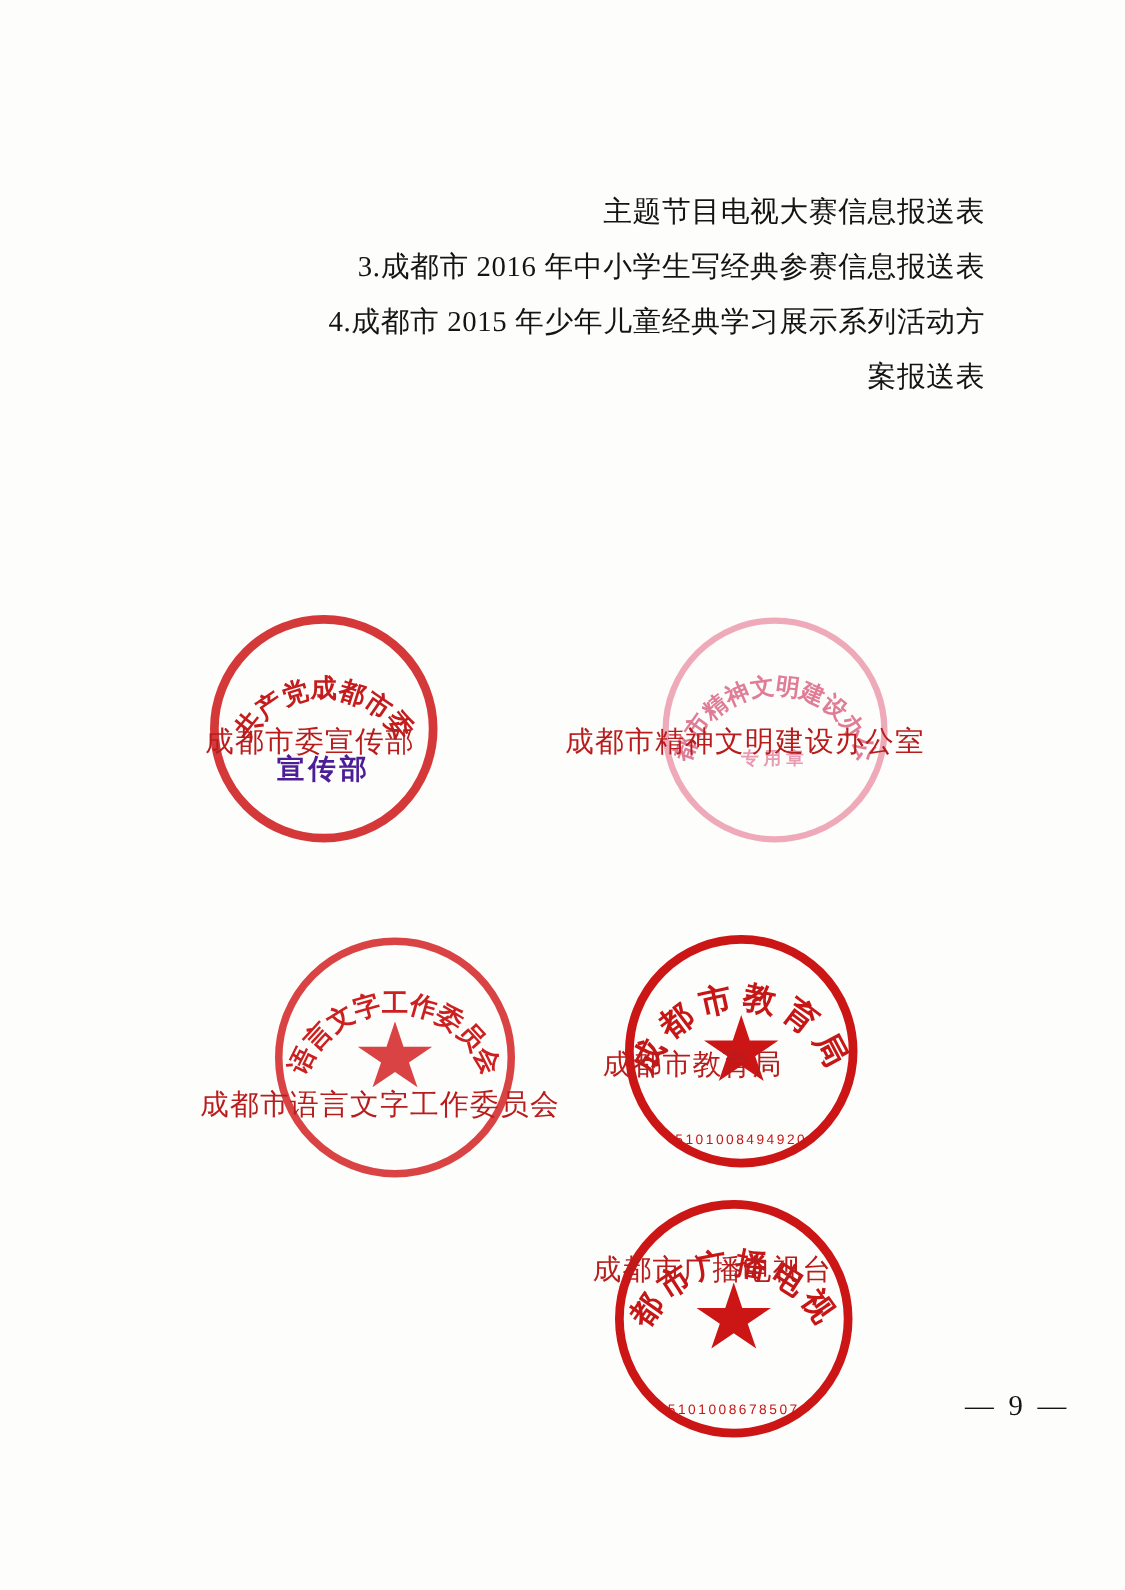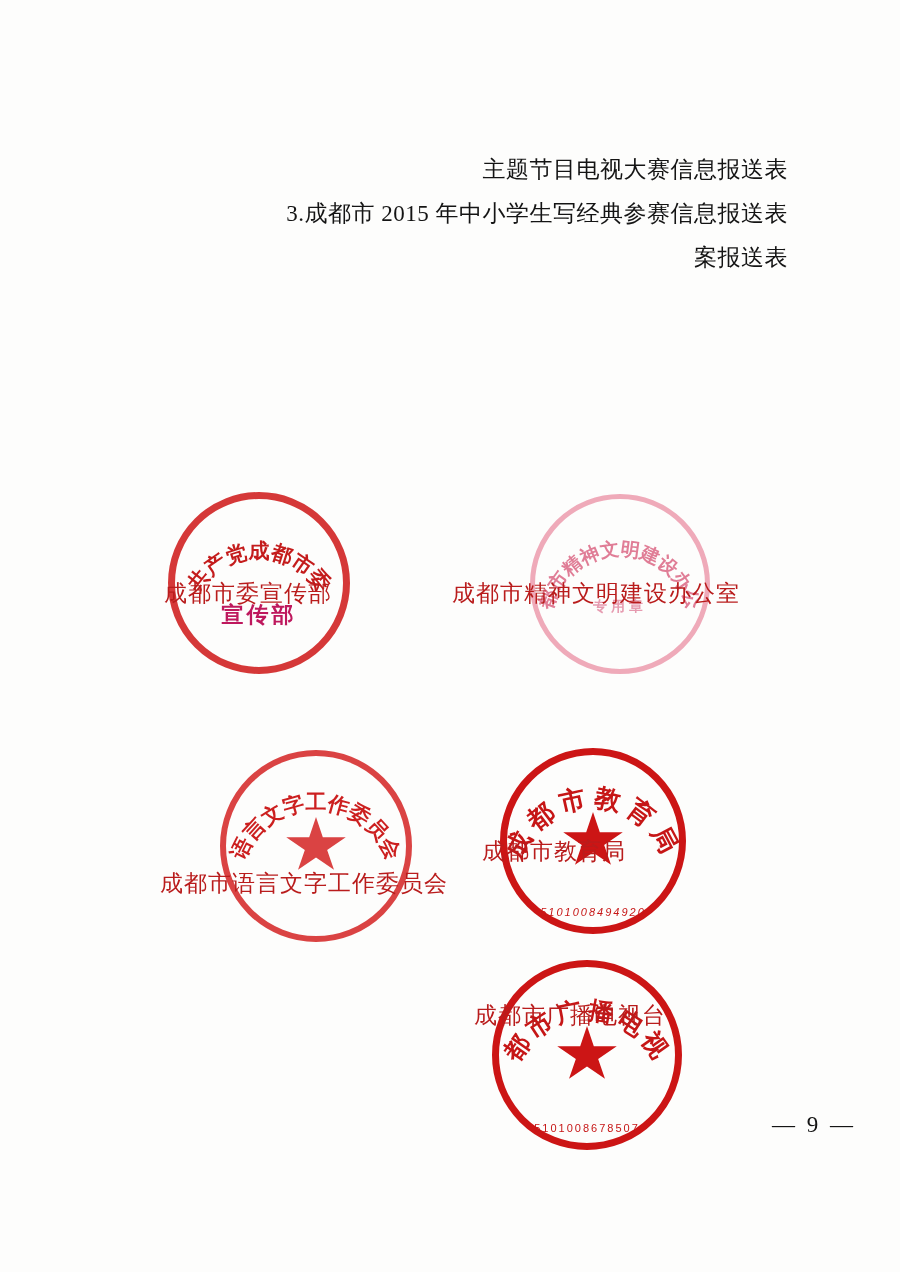"3.成都市 2015 年中小学生写经典参赛信息报送表" div.doc-line { text: 2015 -> 2016 }
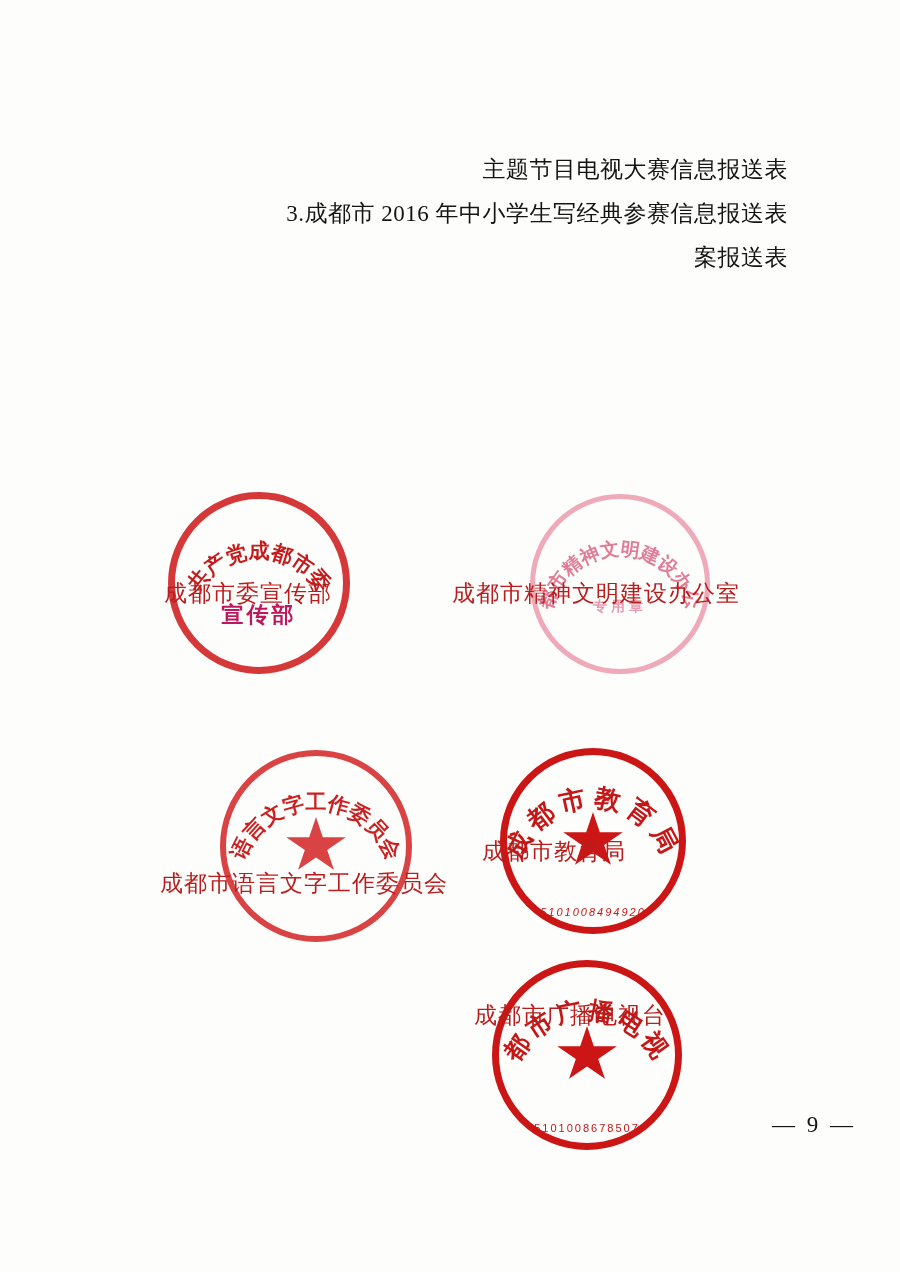"4.成都市 2015 年少年儿童经典学习展示系列活动方" div.doc-line { html: none -> <div>4.成都市 2015 年少年儿童经典学习展示系列活动方</div> }
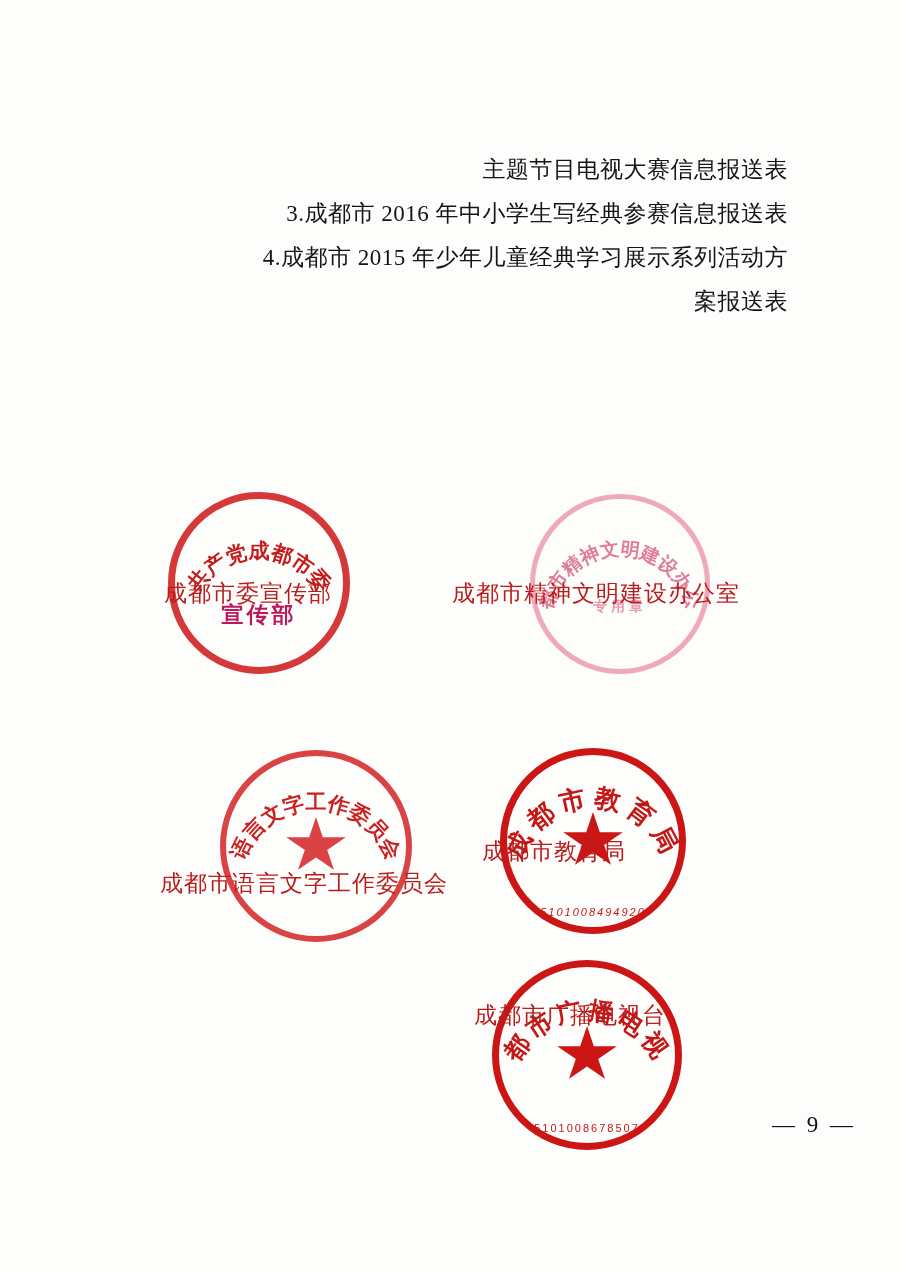"宣传部" #seal-propaganda .inner-label { color: #be185d -> #4c1d95 }
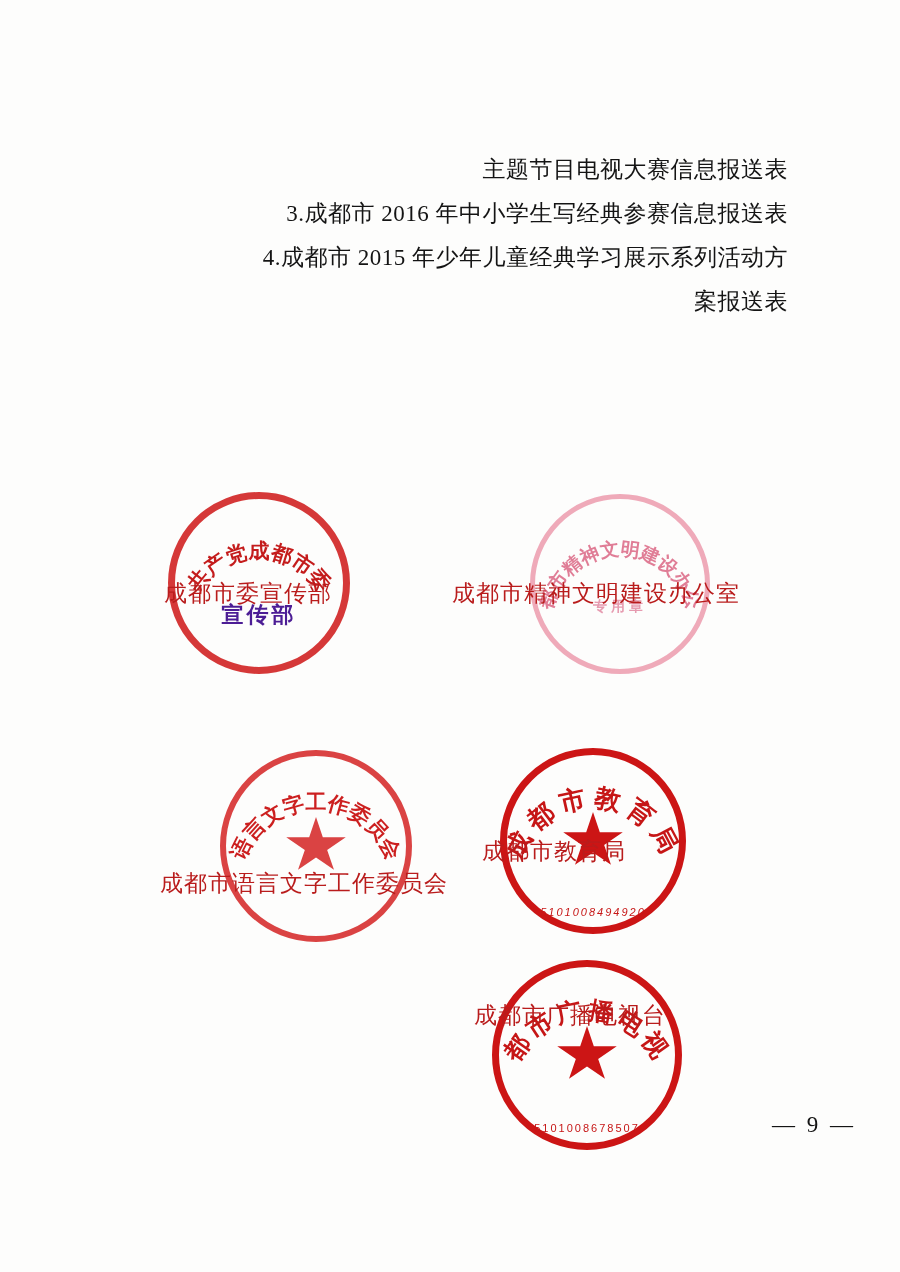"5101008494920" #seal-education .bottom-num { font-style: italic -> none }
